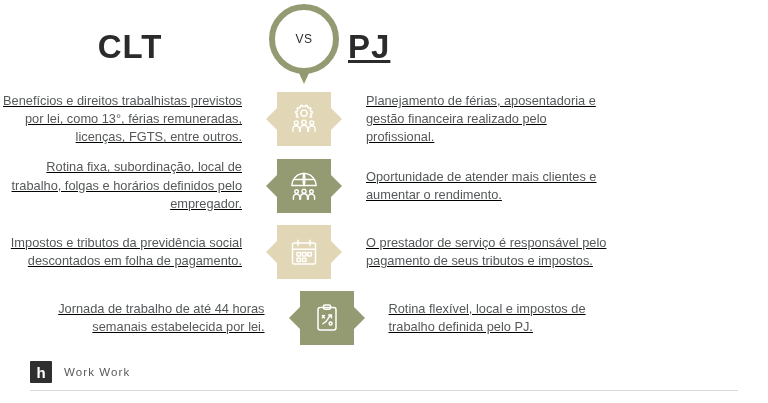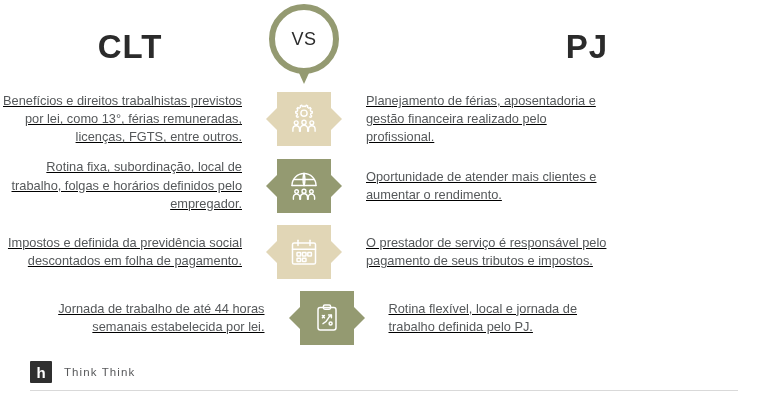"VS" .vs-text { font-size: 18px -> 12px }
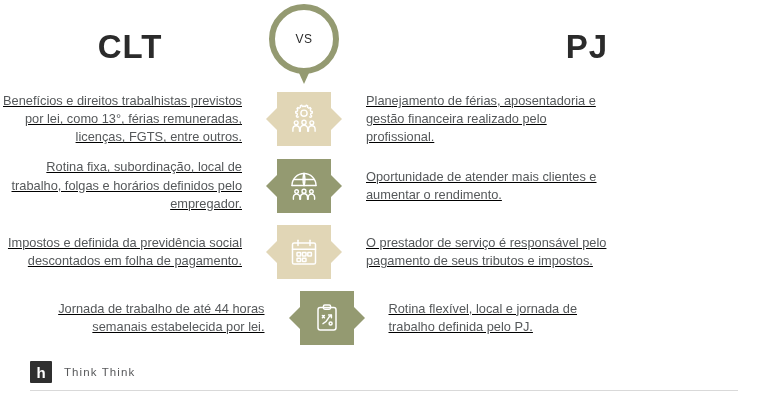"PJ" .header-title.right { text-align: right -> left; text-decoration: none -> underline }
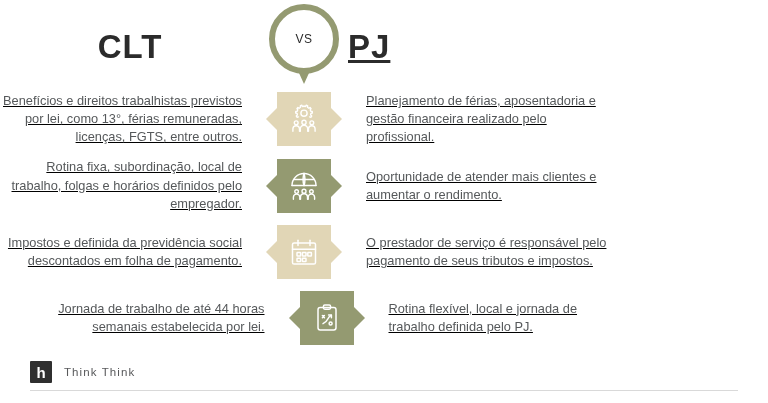"Impostos e definida da previdência" div.desc { text: definida -> tributos }
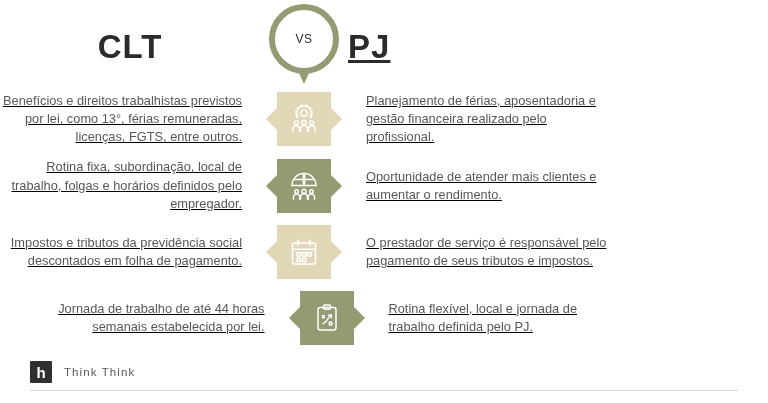"Rotina flexível, local e jornada" div.desc { text: jornada -> impostos }
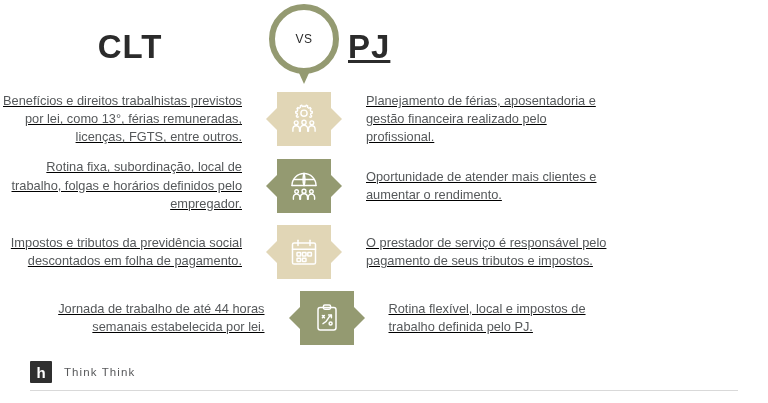"Think Think" div.footer-name { text: Think Think -> Work Work }
